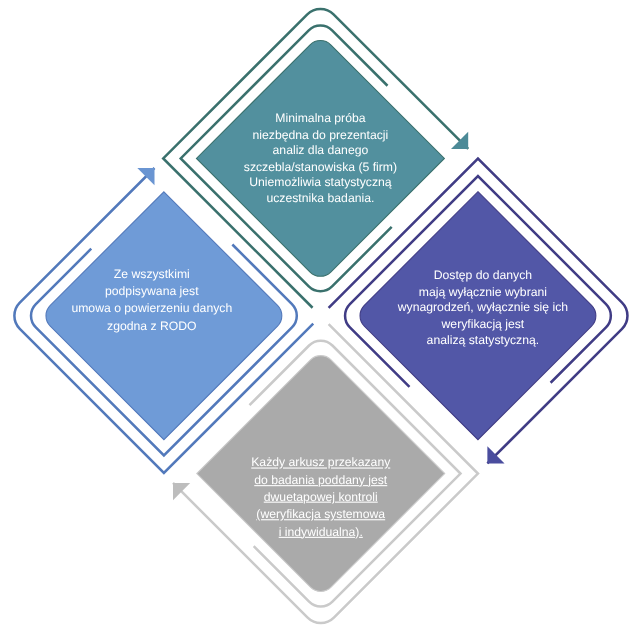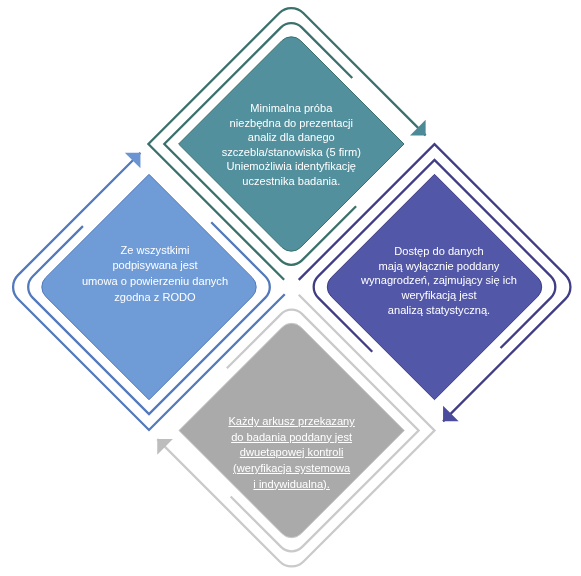"Uniemożliwia identyfikację" div { text: identyfikację -> statystyczną }
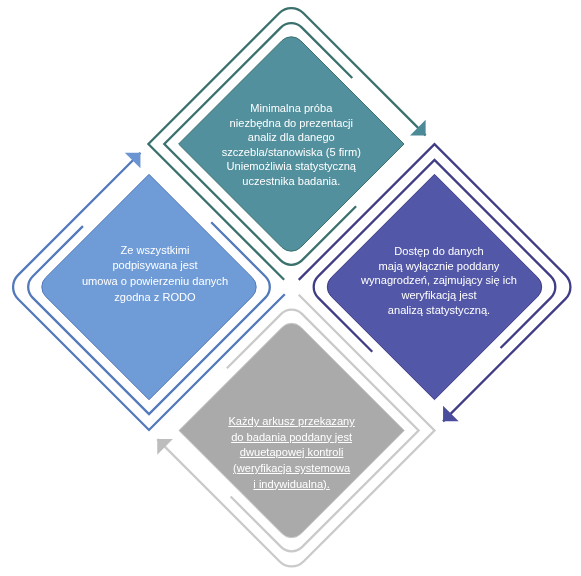"Ze wszystkimi" div.node-label { left: 155px -> 138px }
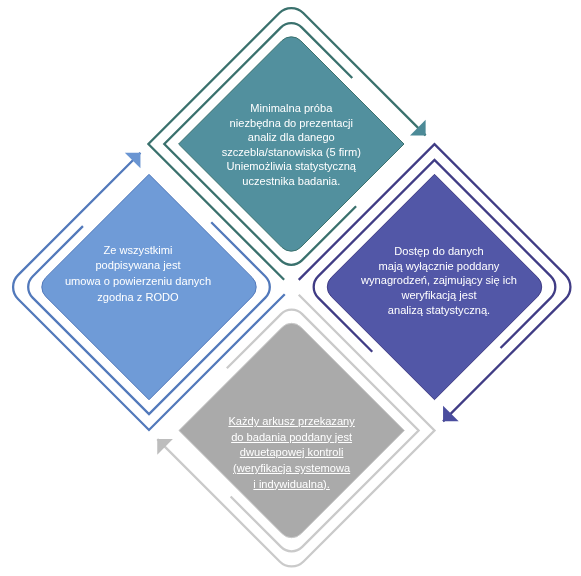"mają wyłącznie poddany" div { text: poddany -> wybrani }
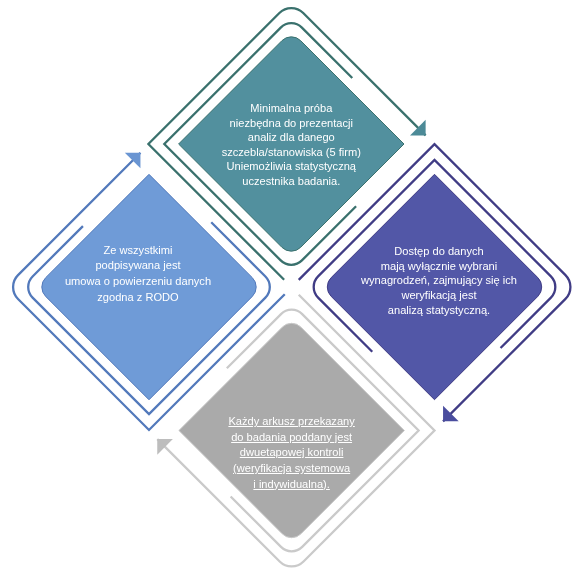"wynagrodzeń, zajmujący się ich" div { text: zajmujący -> wyłącznie }
